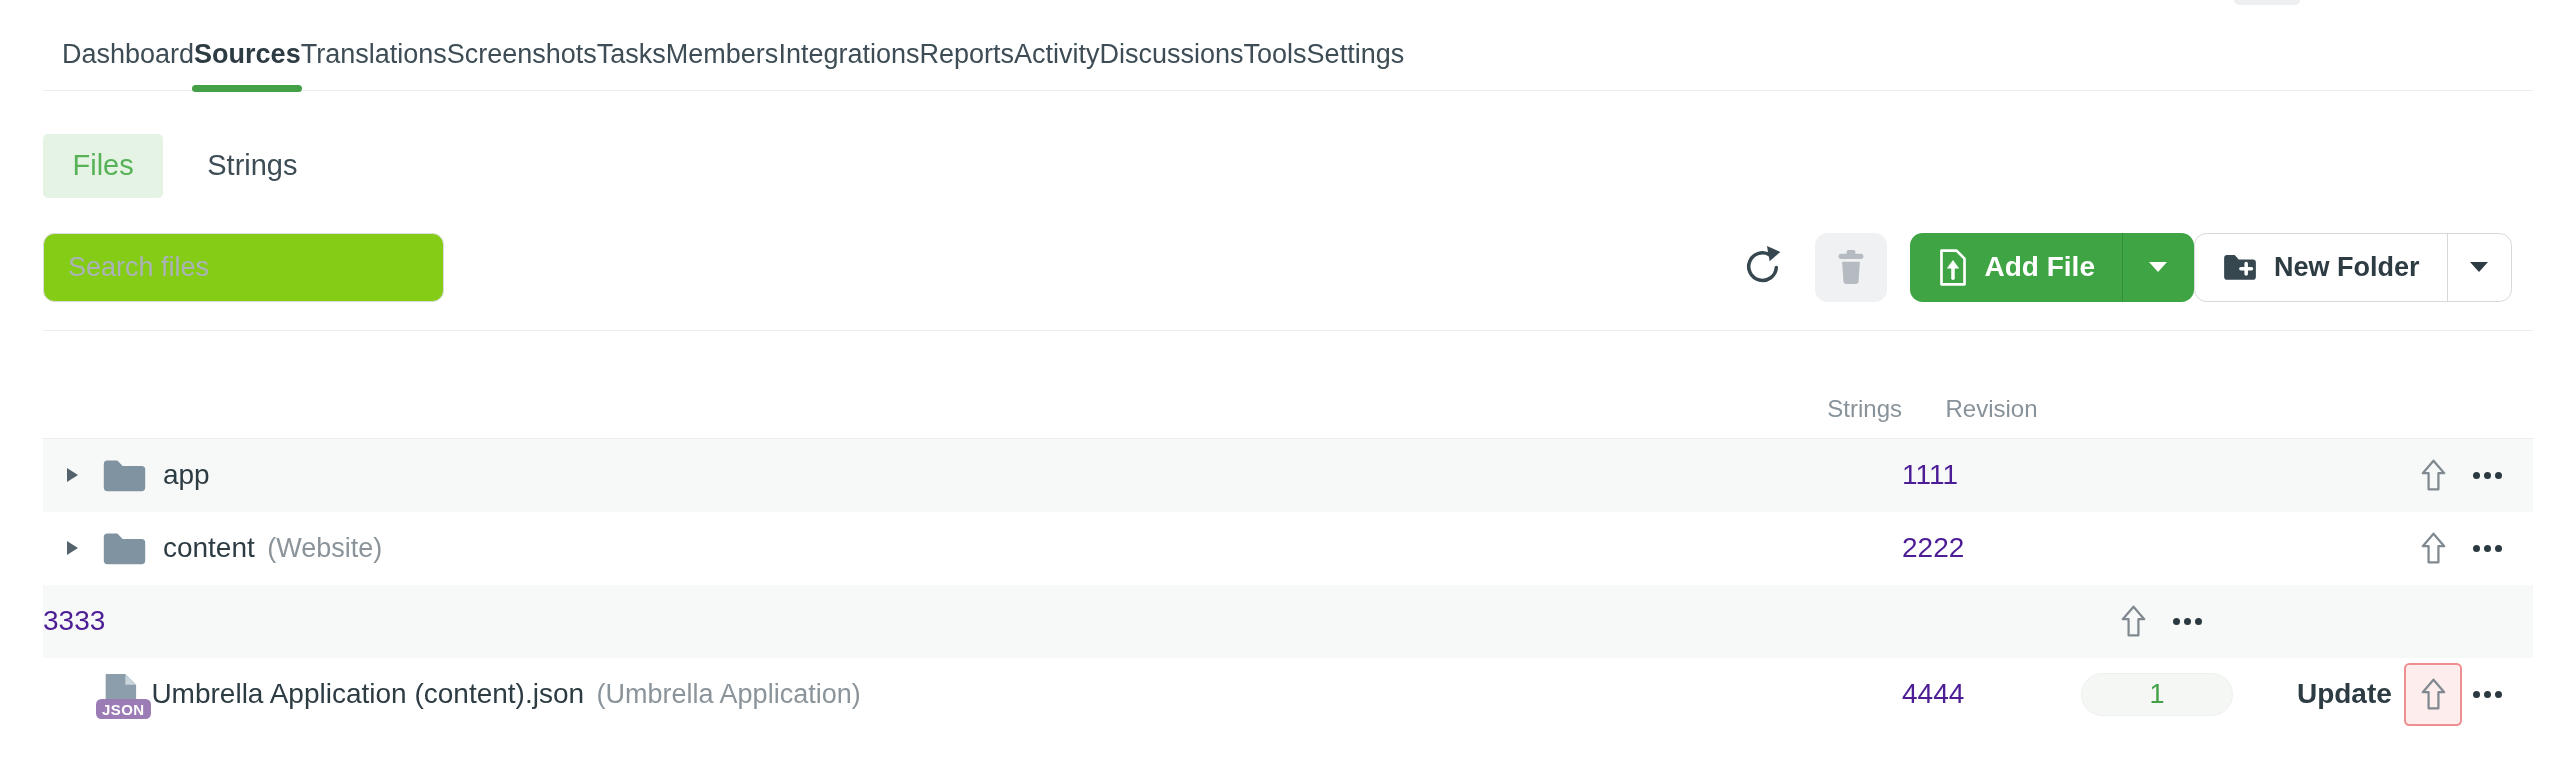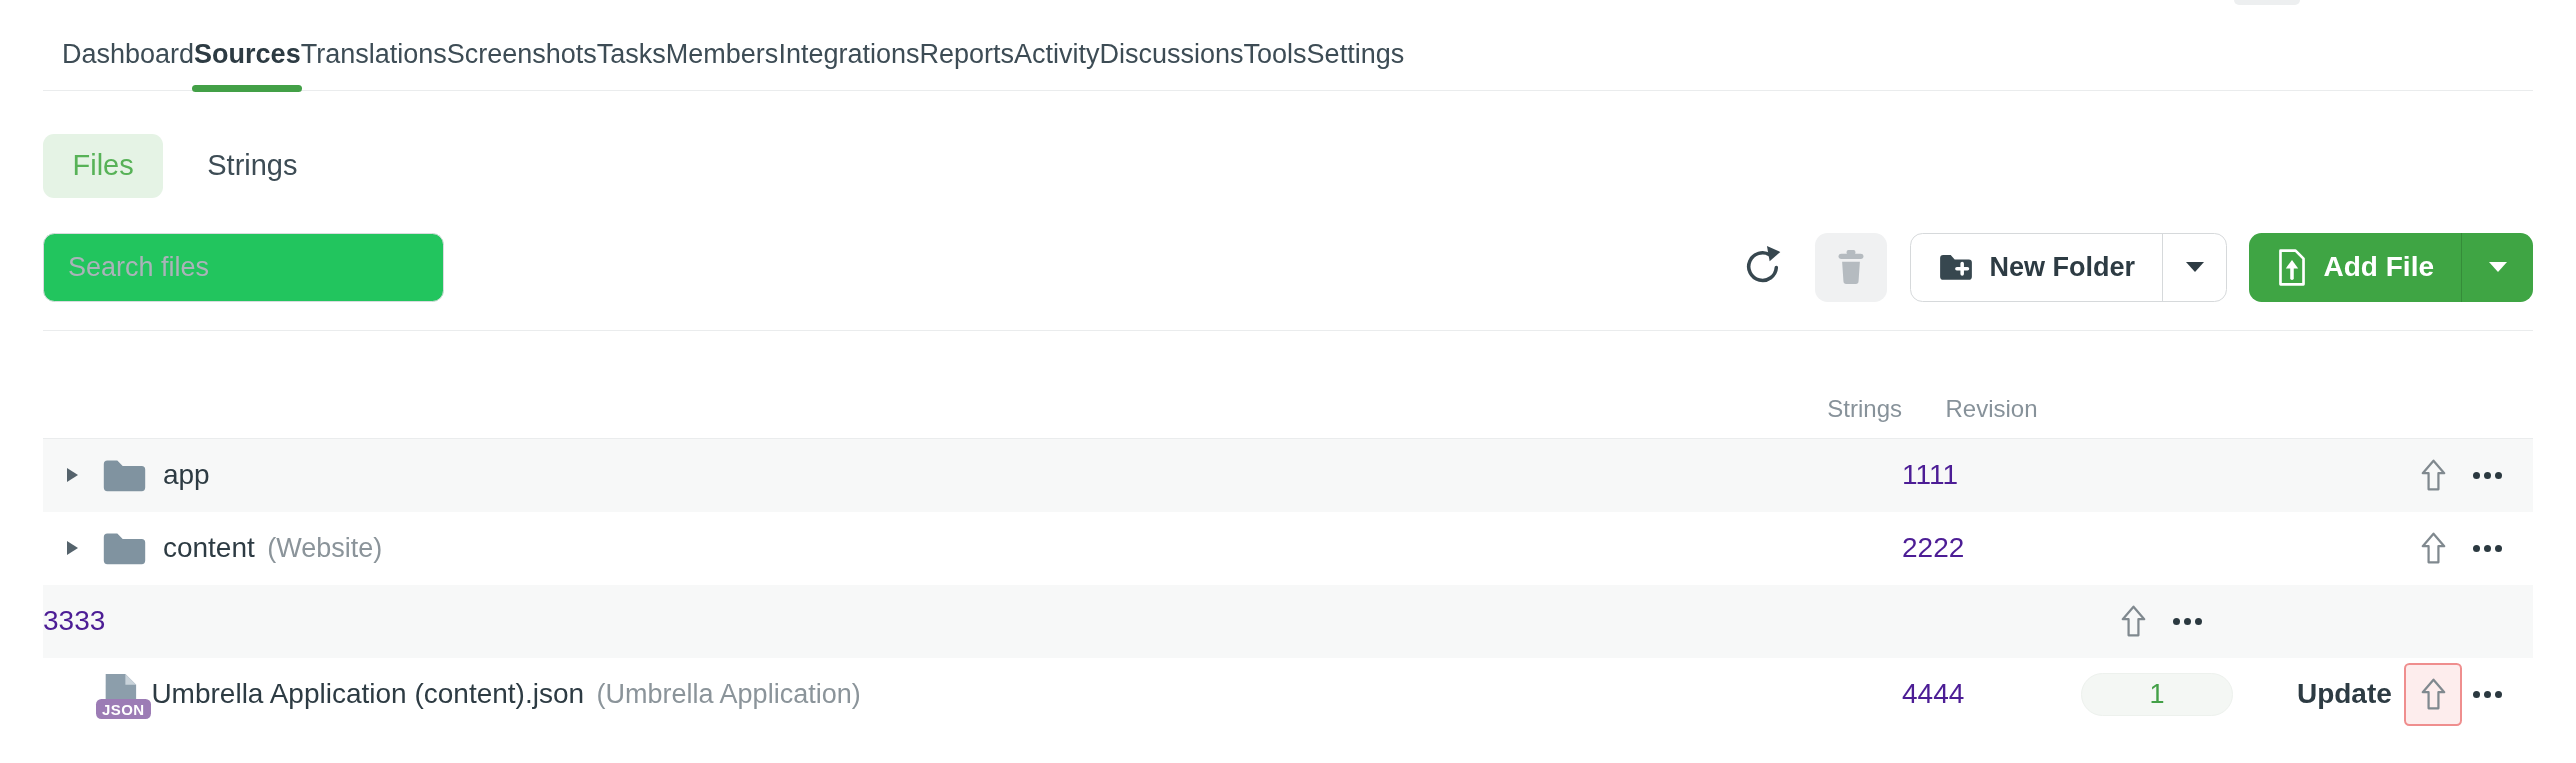"Files" .pill { border-radius: 11px -> 5px }
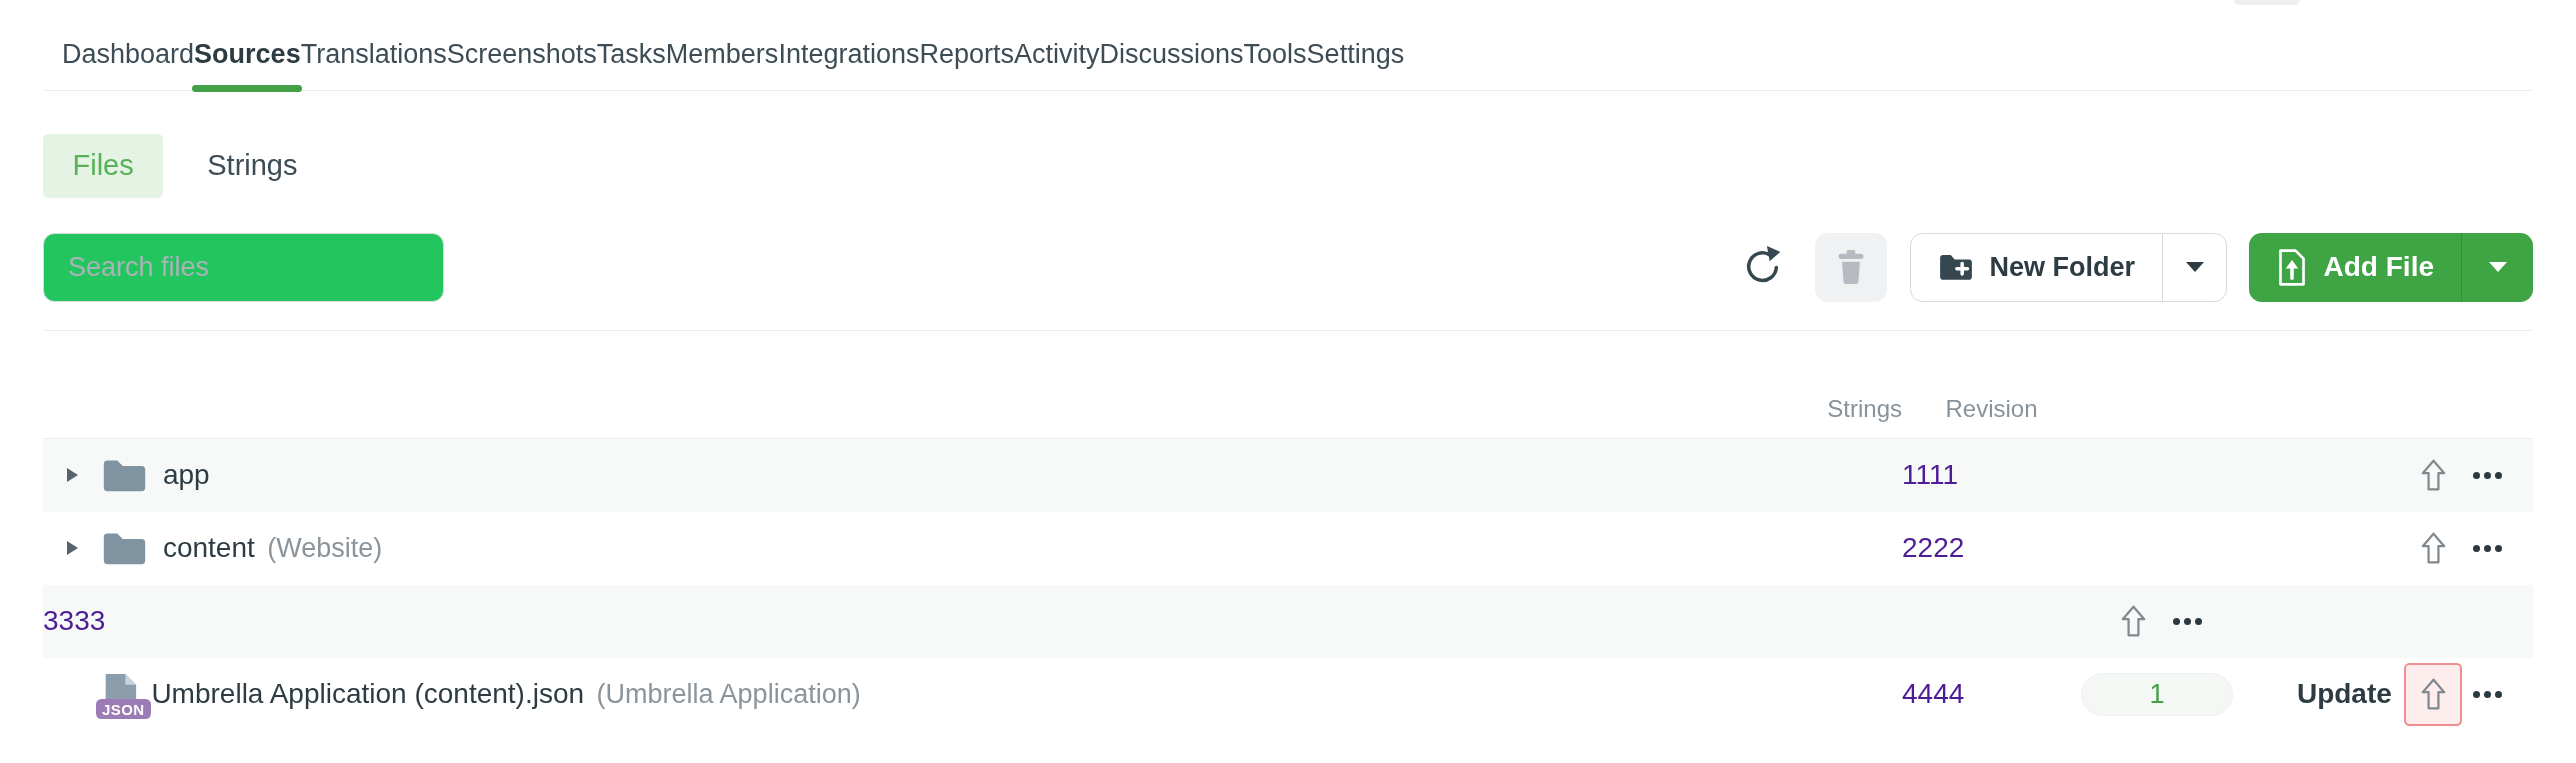"Search files" .search { background: #22c55e -> #84cc16 }
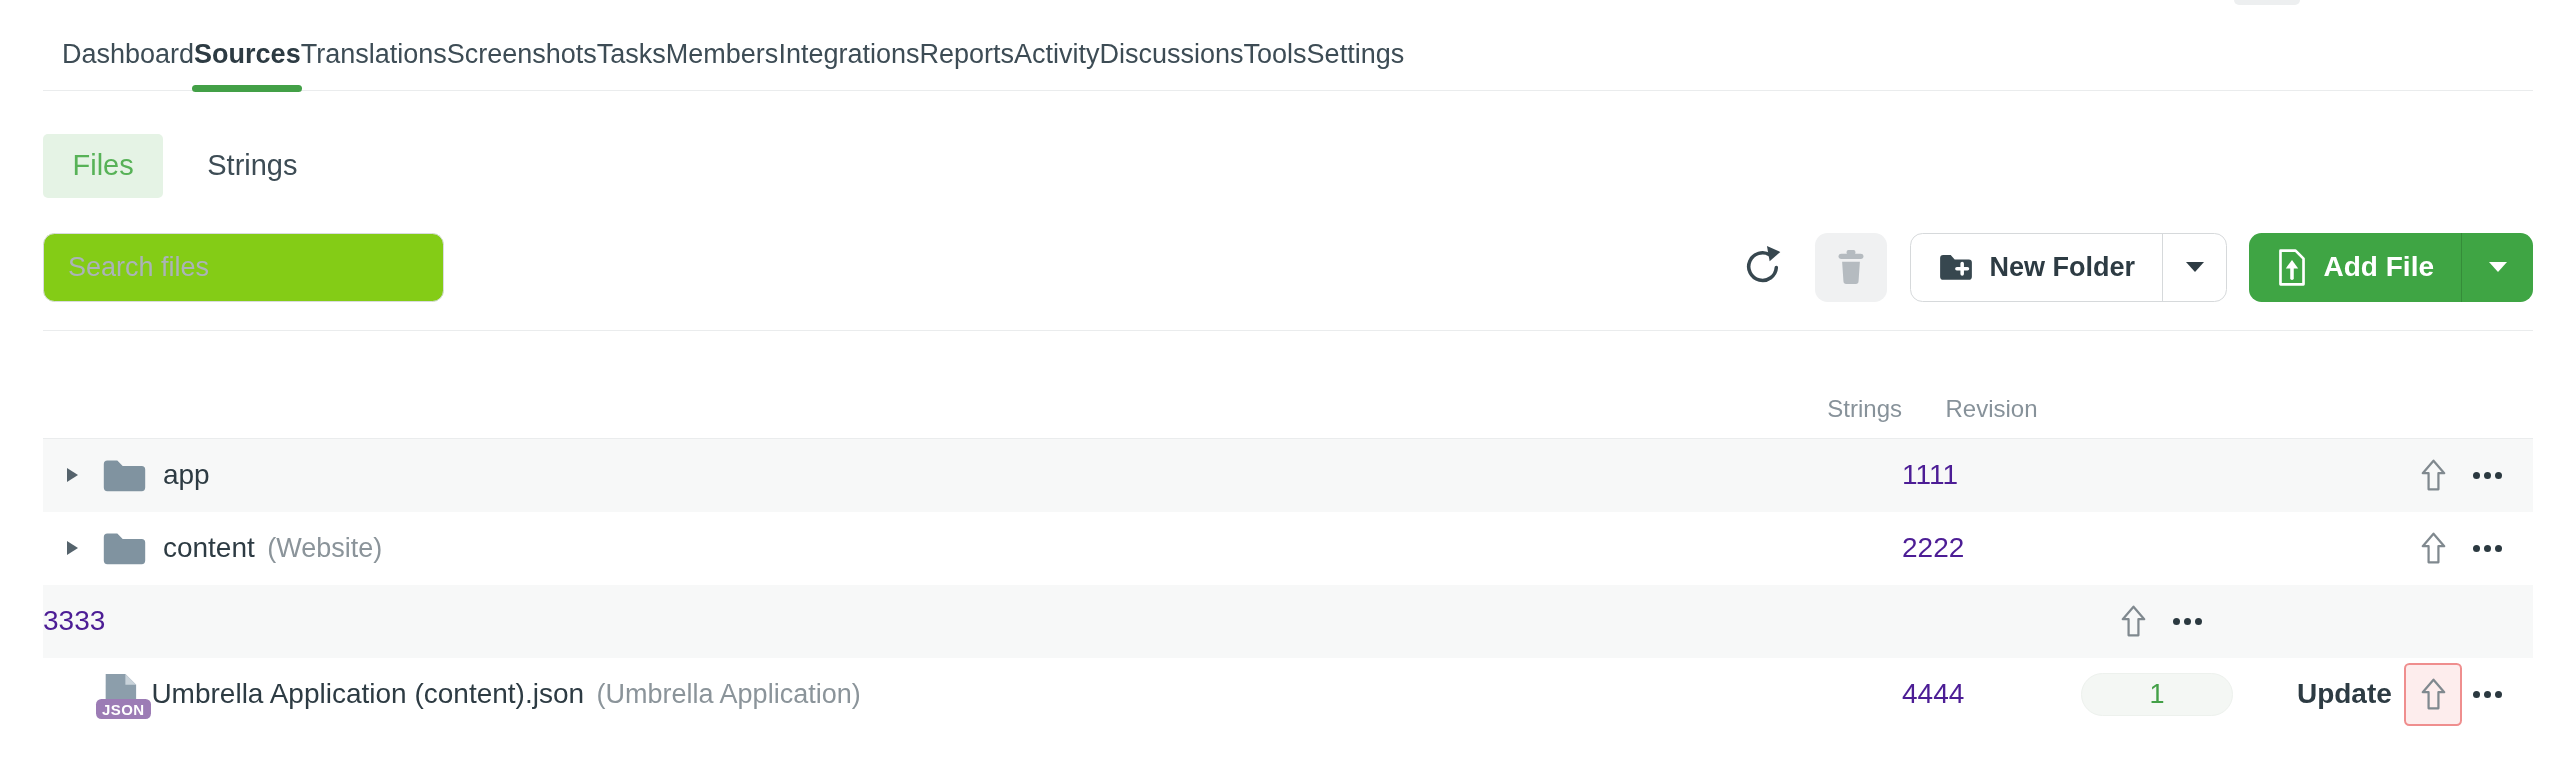"New Folder" div.btn-split { order: before "Add File" -> after "Add File" }
